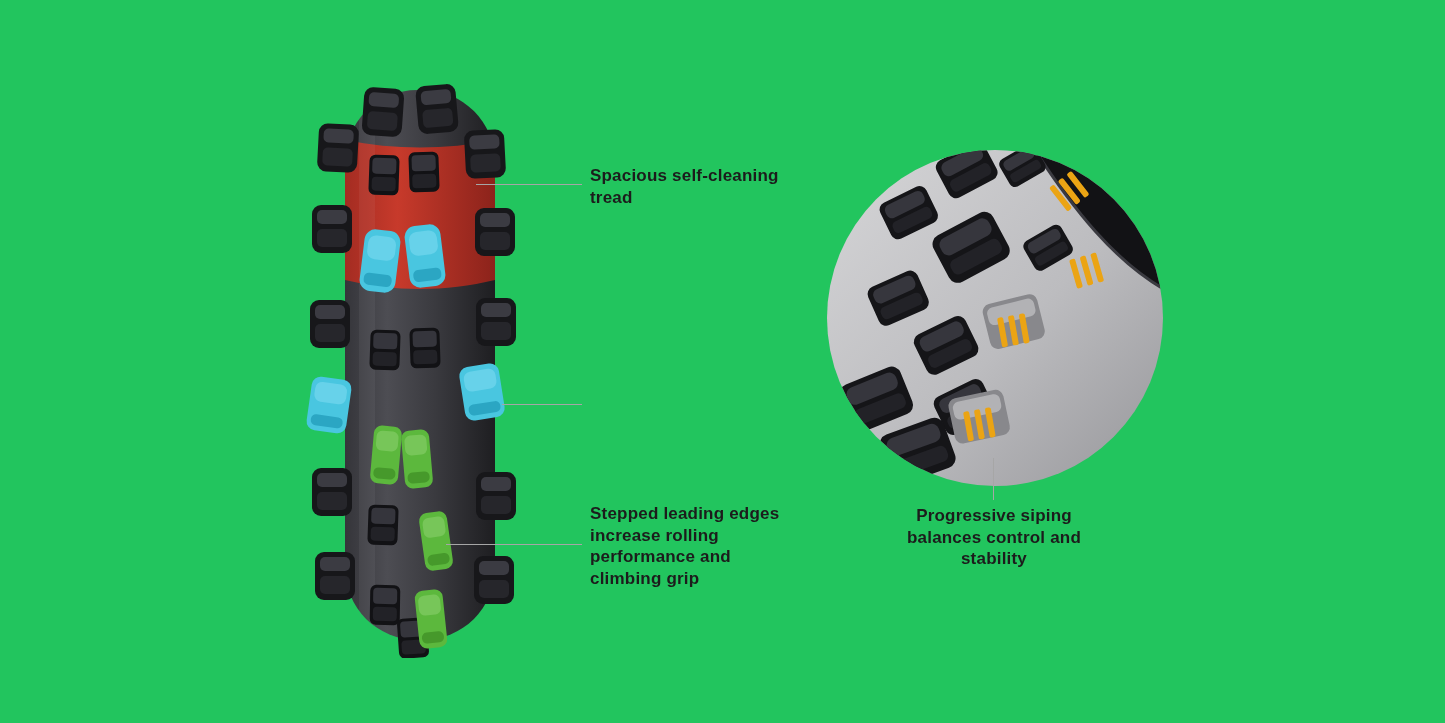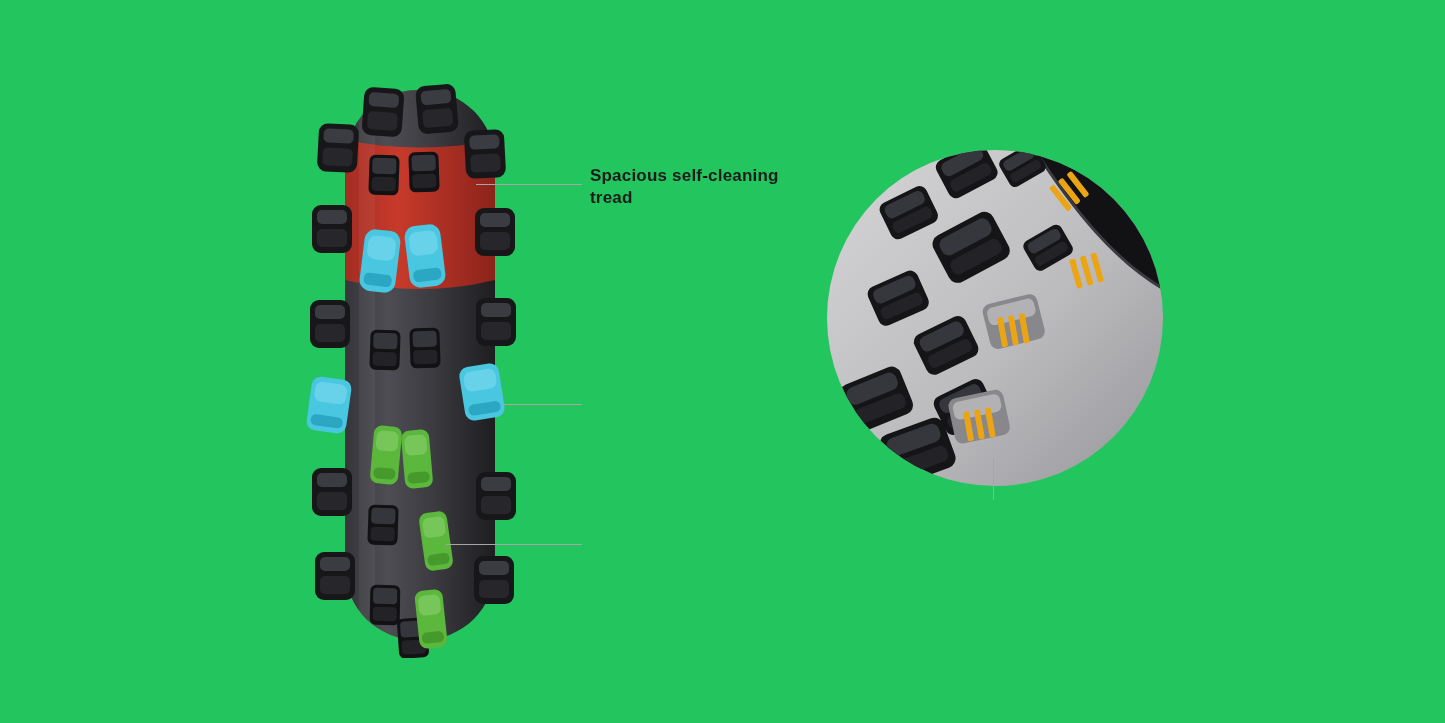"Stepped leading edges" div.callout { html: none -> <div>Stepped leading edges increase rolling performance and climbing grip</div> }
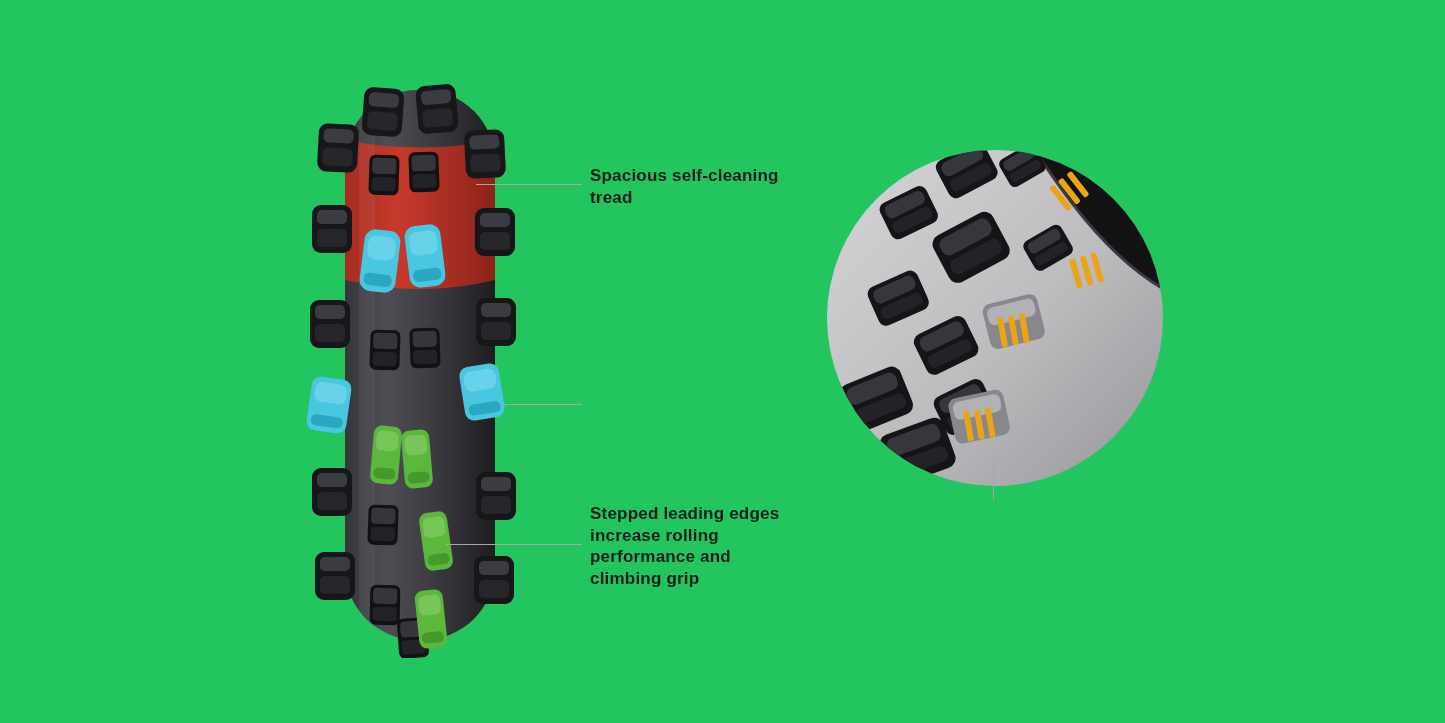"Progressive siping" div.callout { html: none -> <div>Progressive siping balances control and stability</div> }
